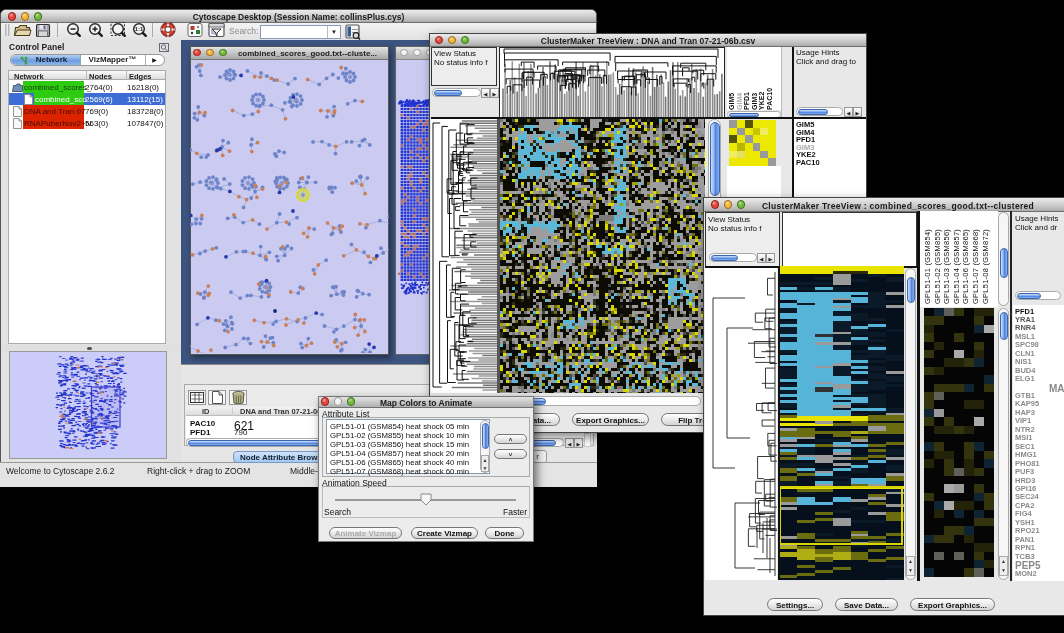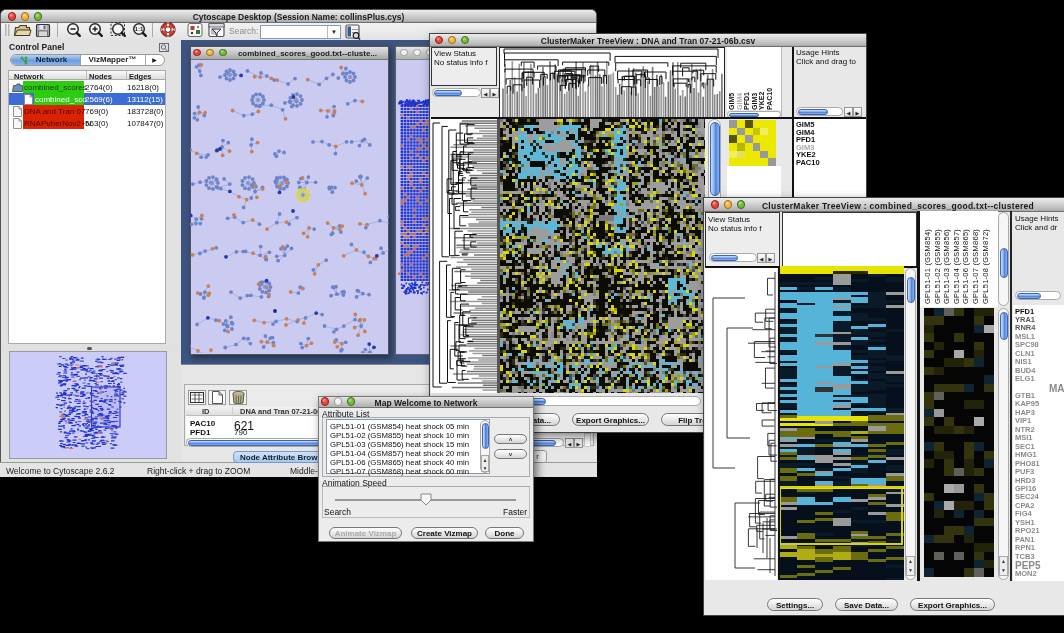"Map Welcome to Network" div.ttext { text: Welcome to Network -> Colors to Animate }
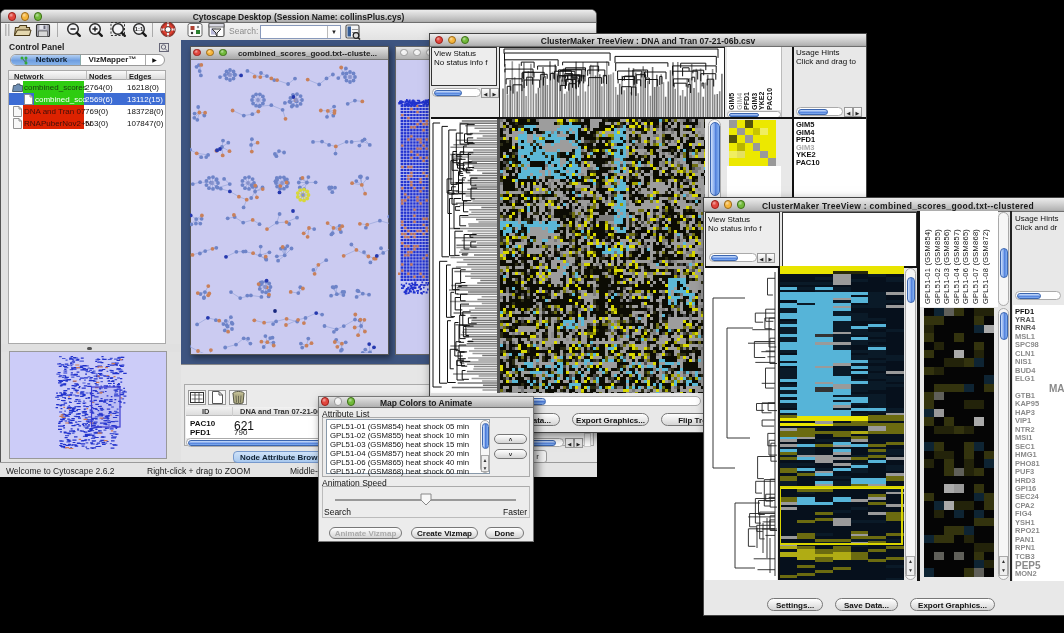"Welcome to Cytoscape 2.6.2" div.abs { height: 15px -> 25px }
